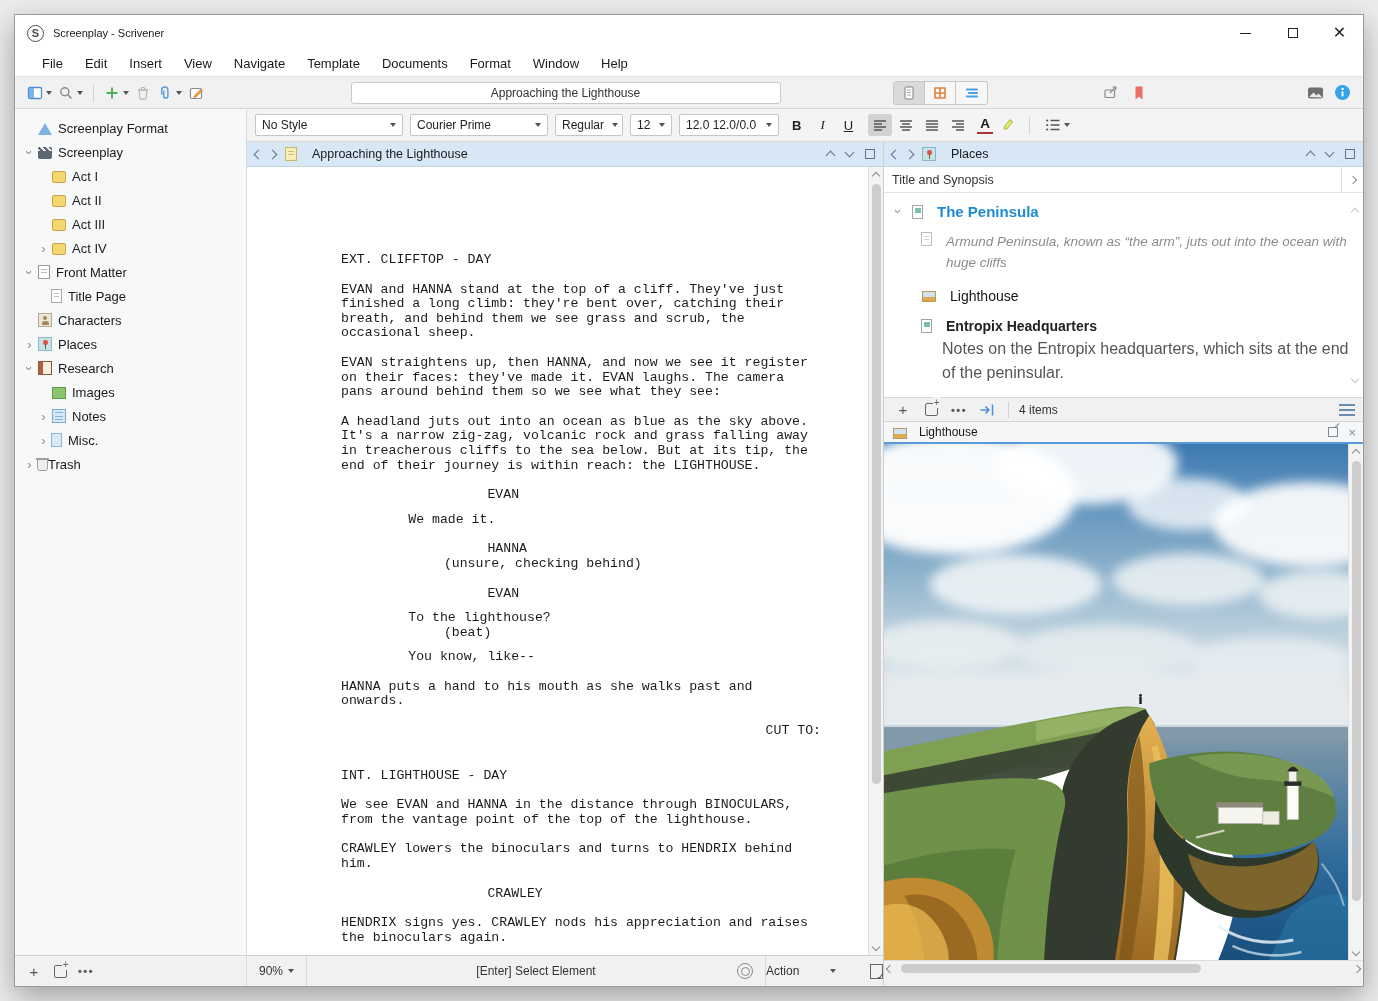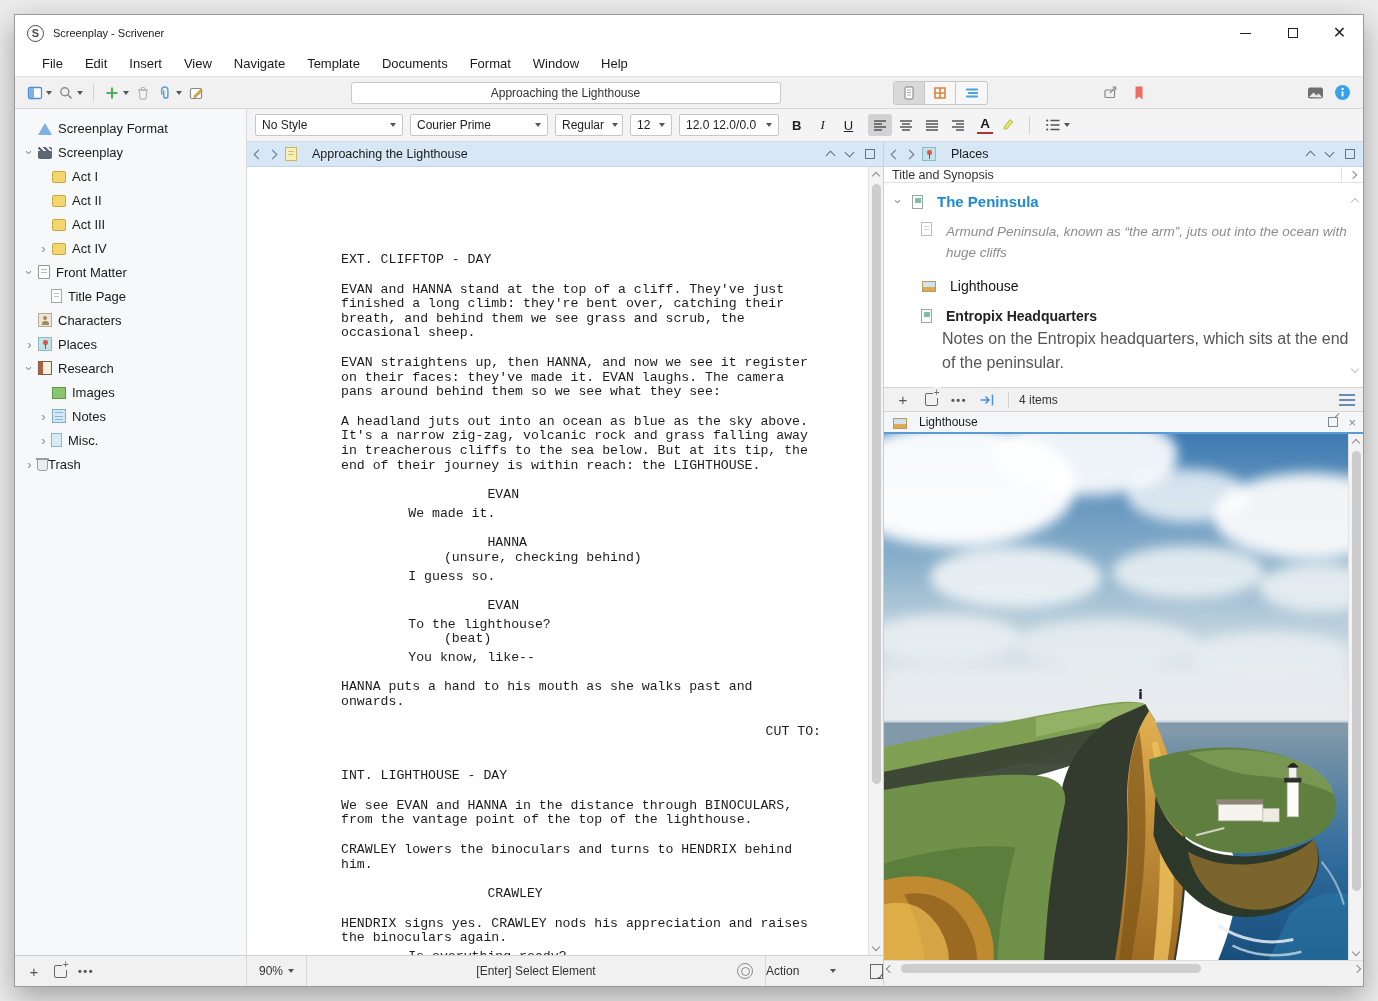"Title and Synopsis" .col-header { height: 16px -> 26px }
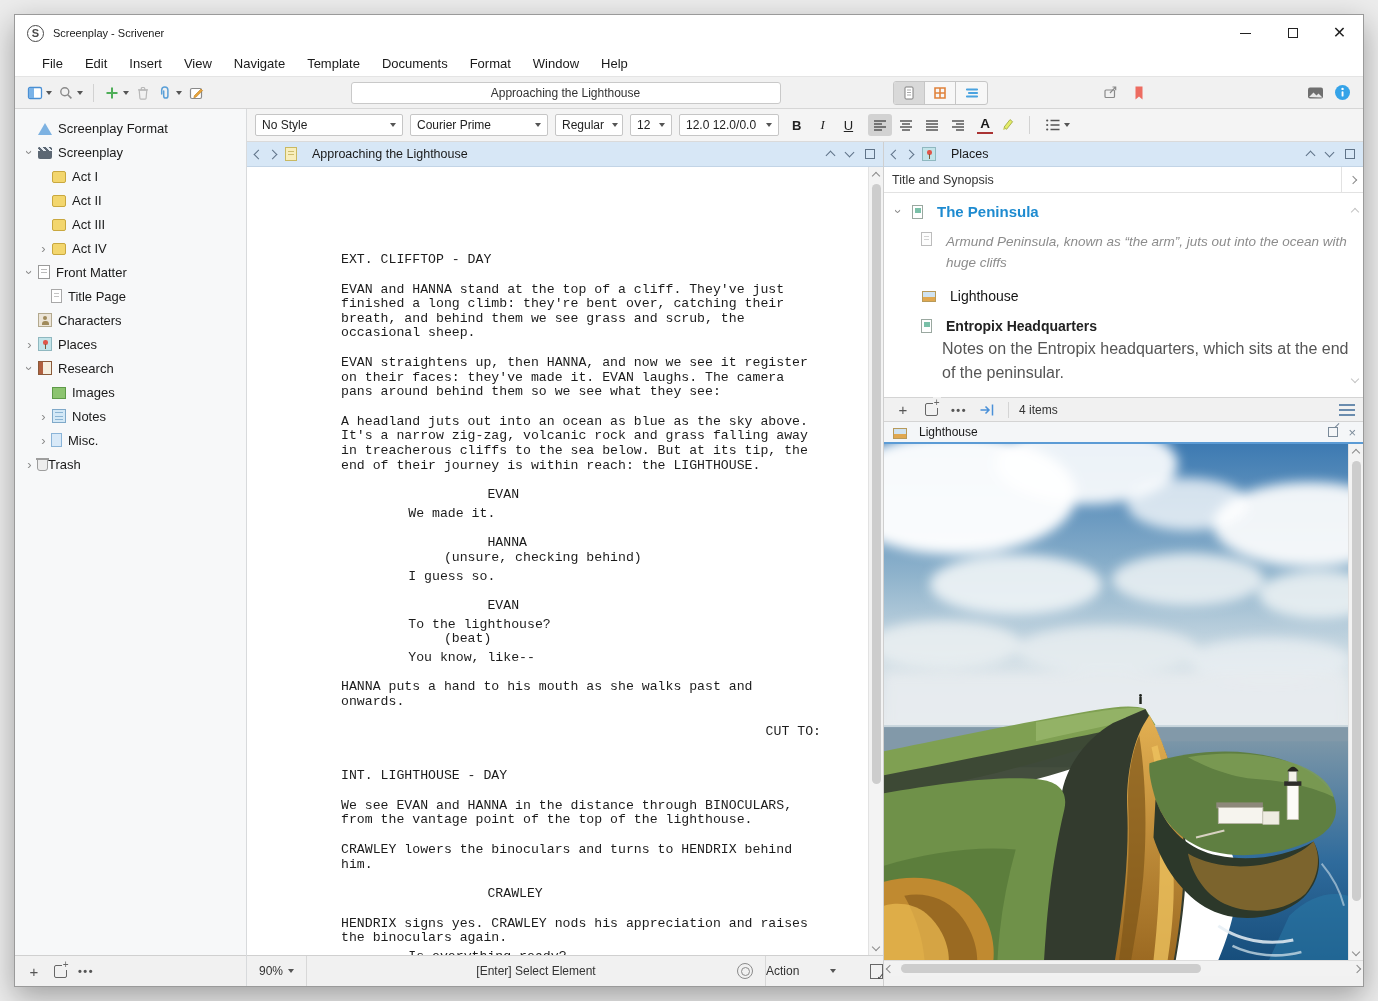"We made it." .line.dialogue { margin-top: 4px -> 10px }
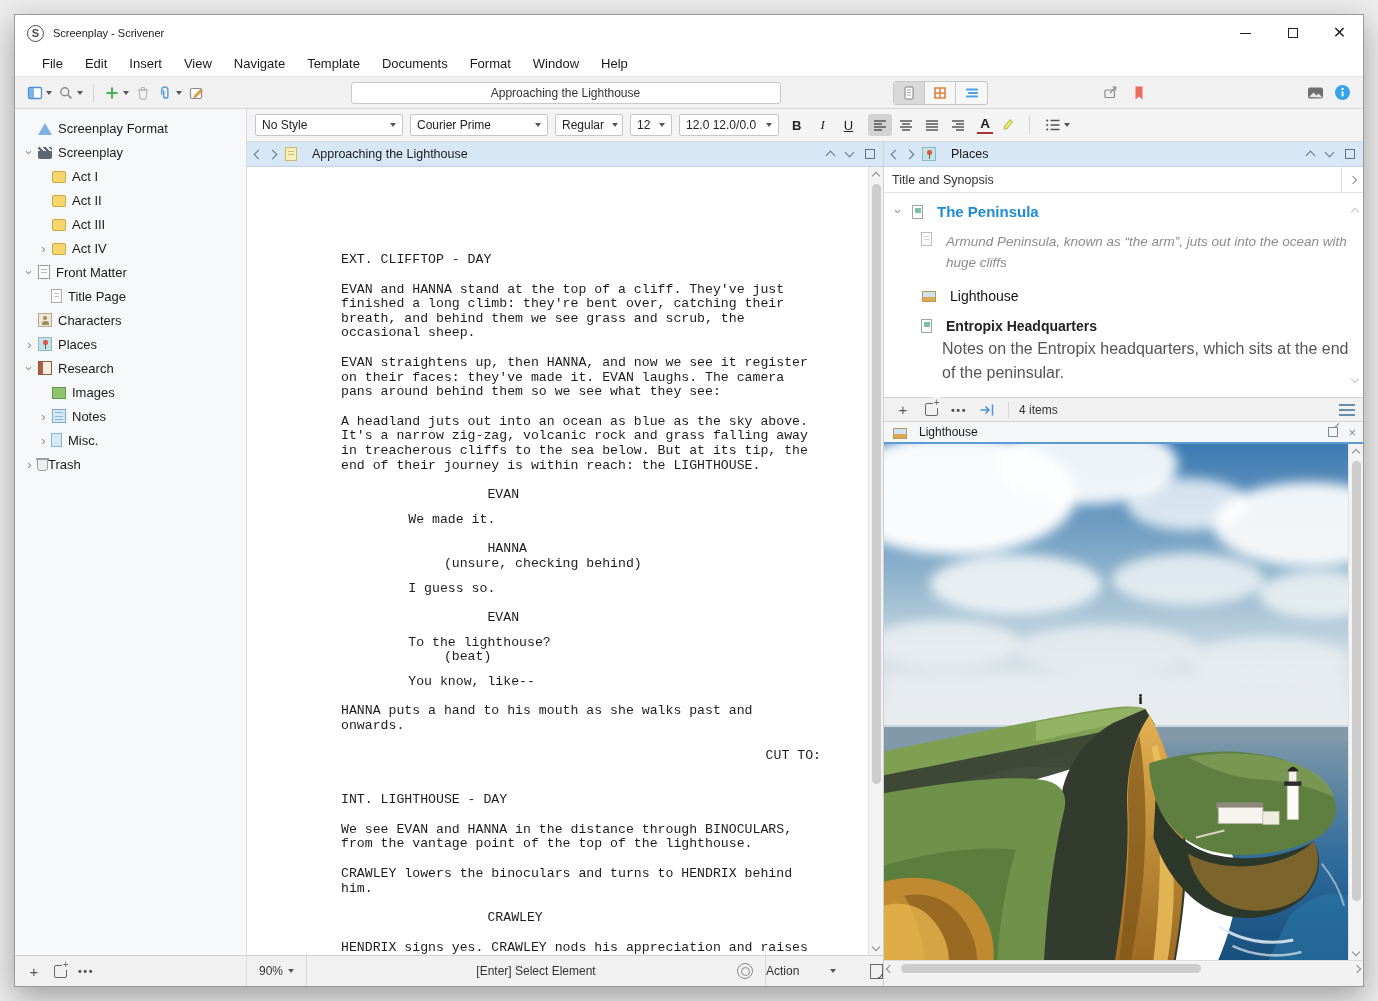"I guess so." div.line { html: <div>I guess so.</div> -> none }
